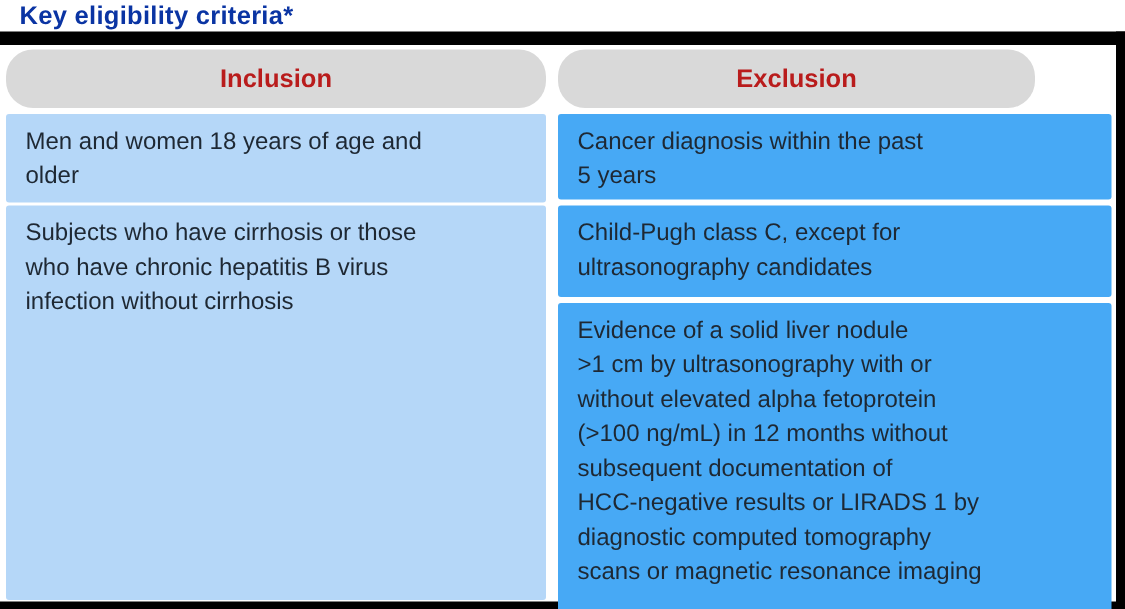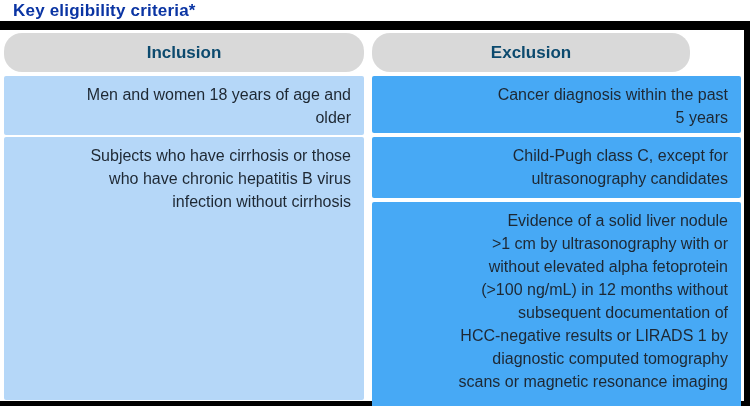"Key eligibility criteria*" * { text-align: right -> none }
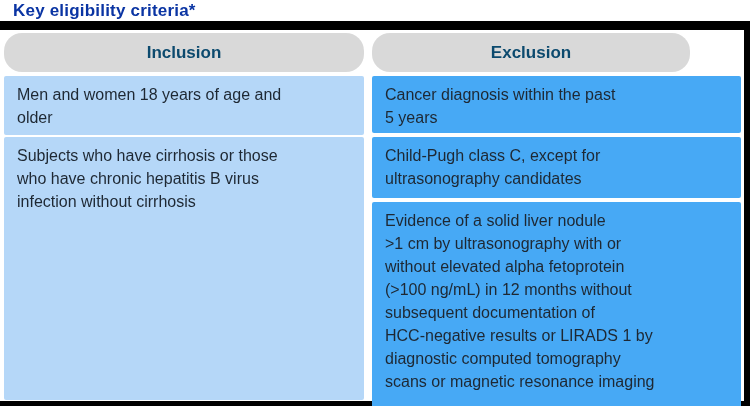"Inclusion" .cell.header { color: #0c4a6e -> #b91c1c }
